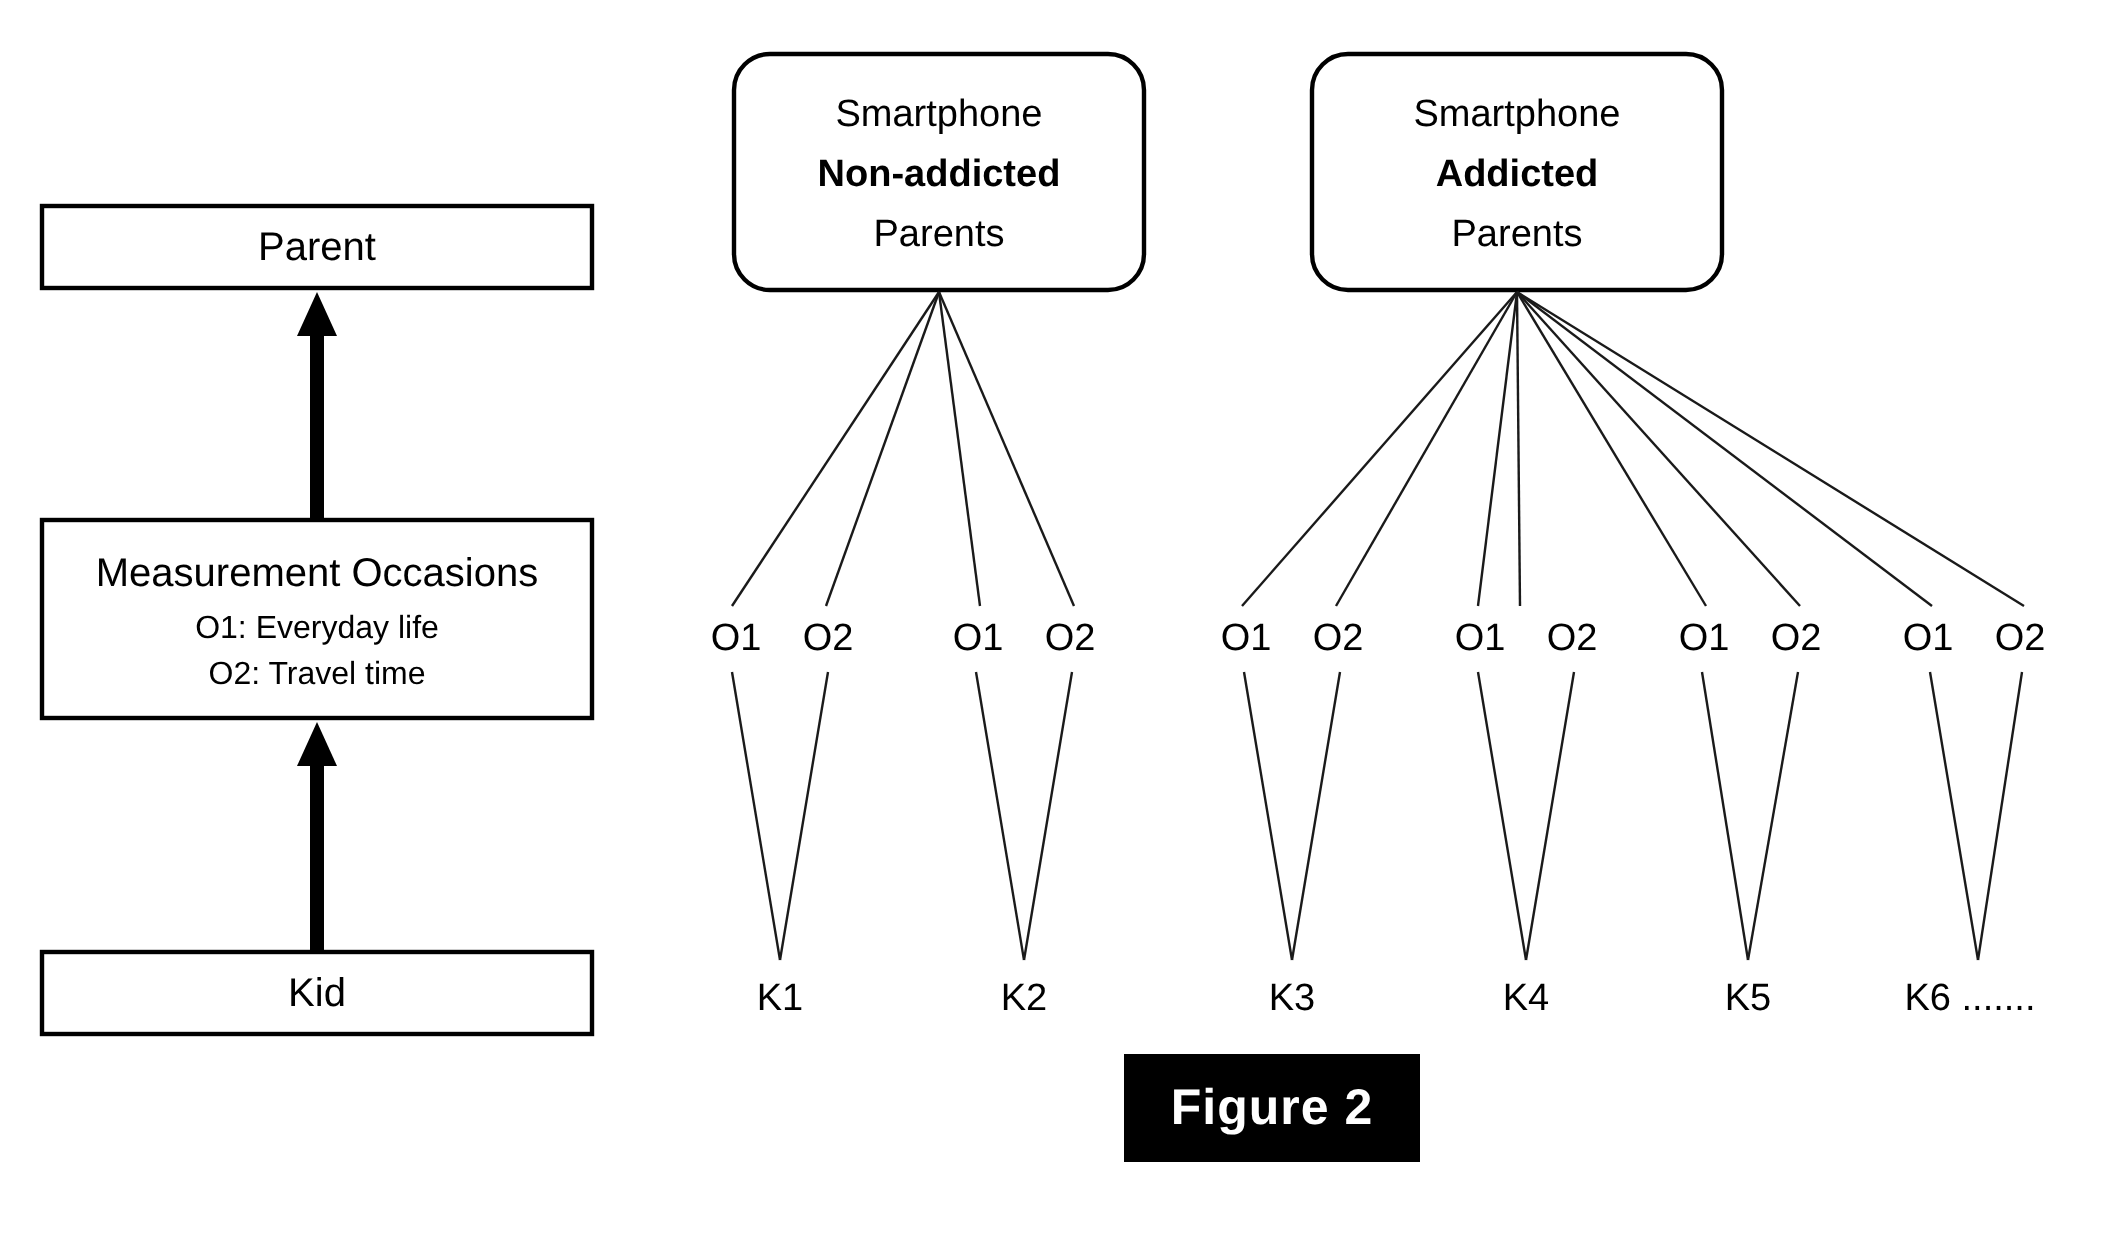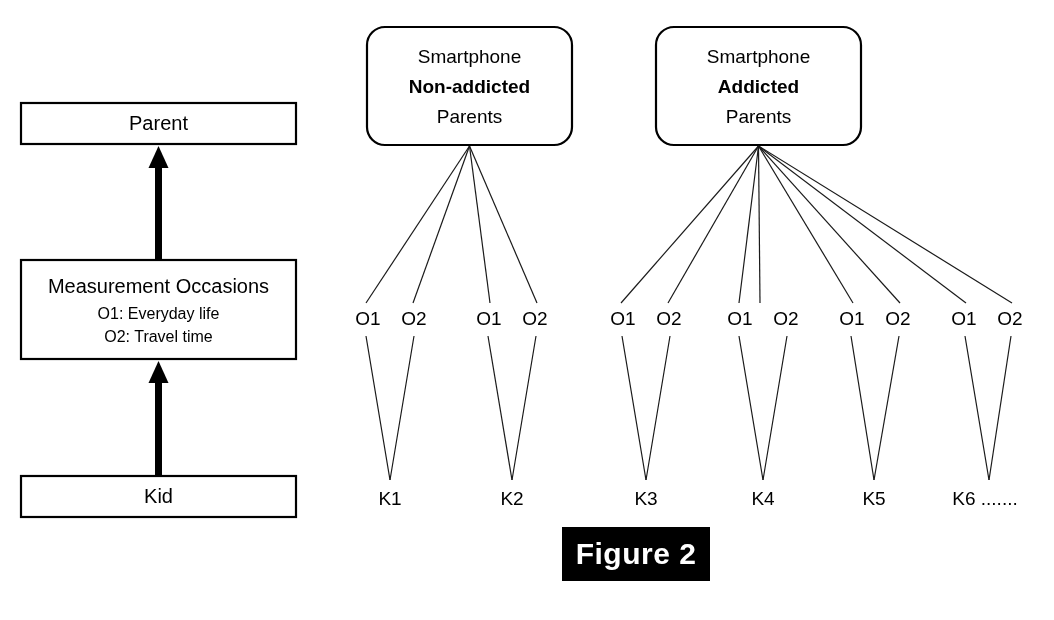"Figure 2" .caption-band { font-size: 30px -> 25px }
